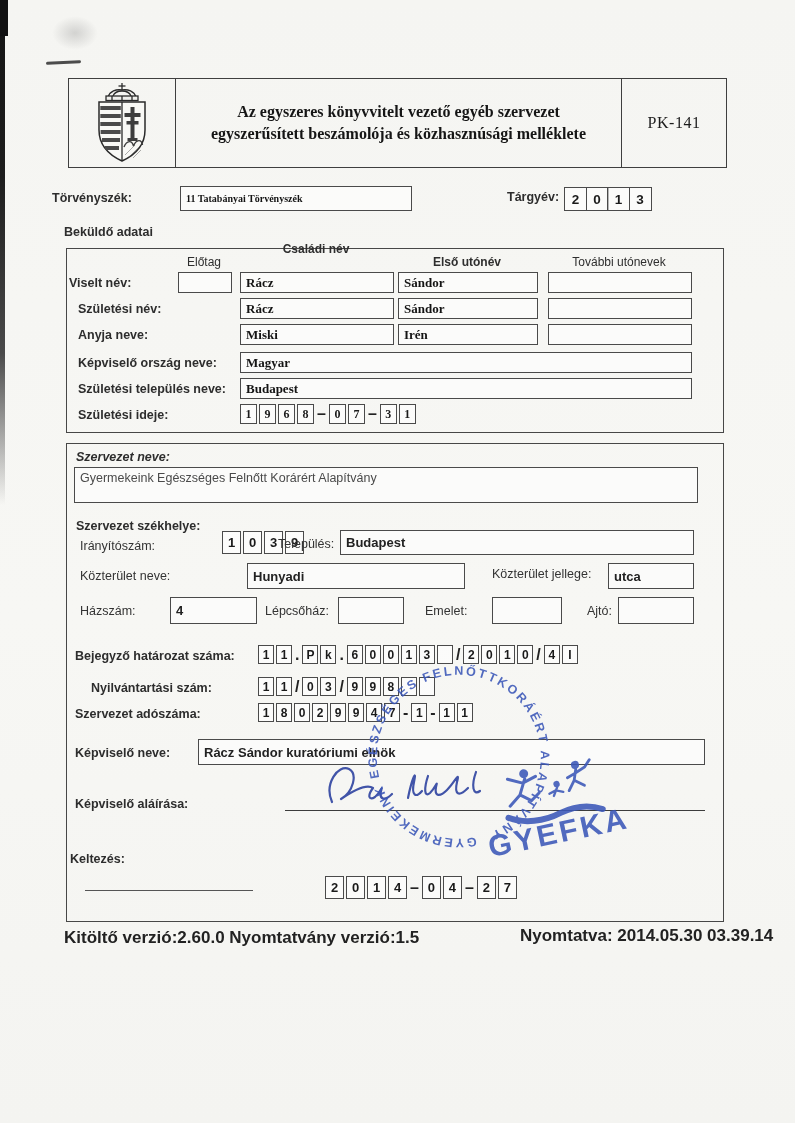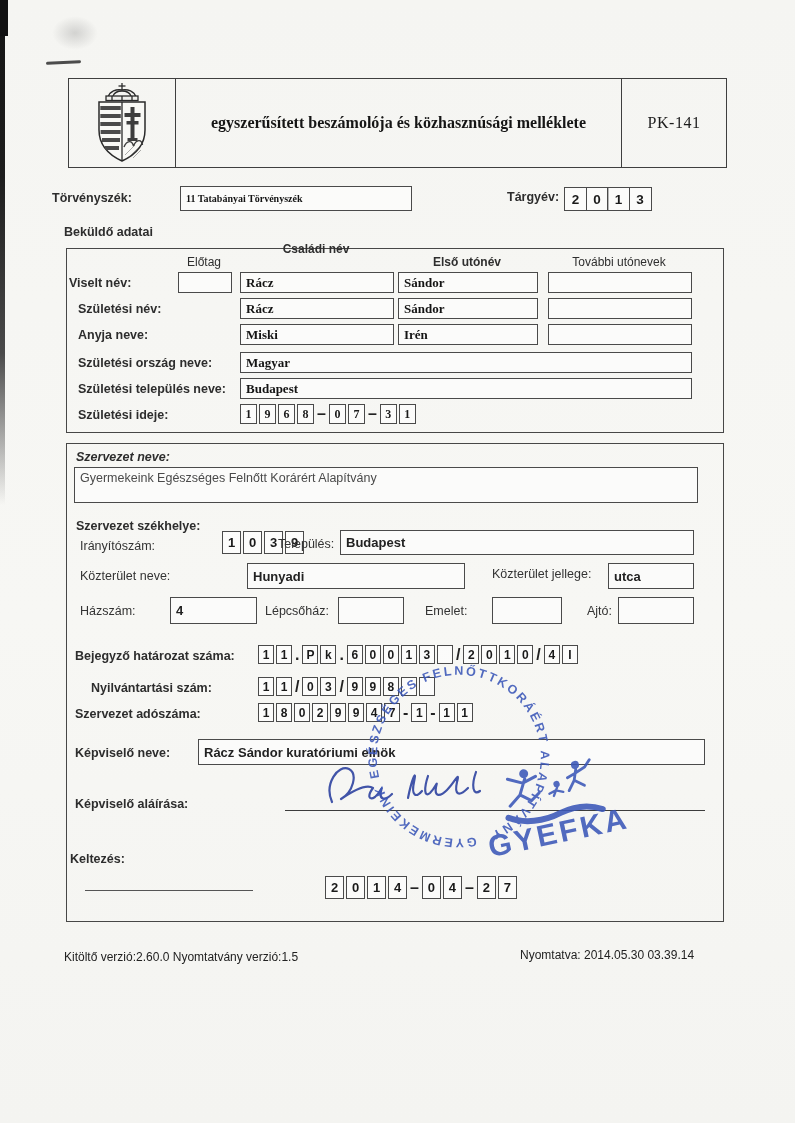"Az egyszeres könyvvitelt vezető egyéb" span { html: none -> <span>Az egyszeres könyvvitelt vezető egyéb szervezet</span> }
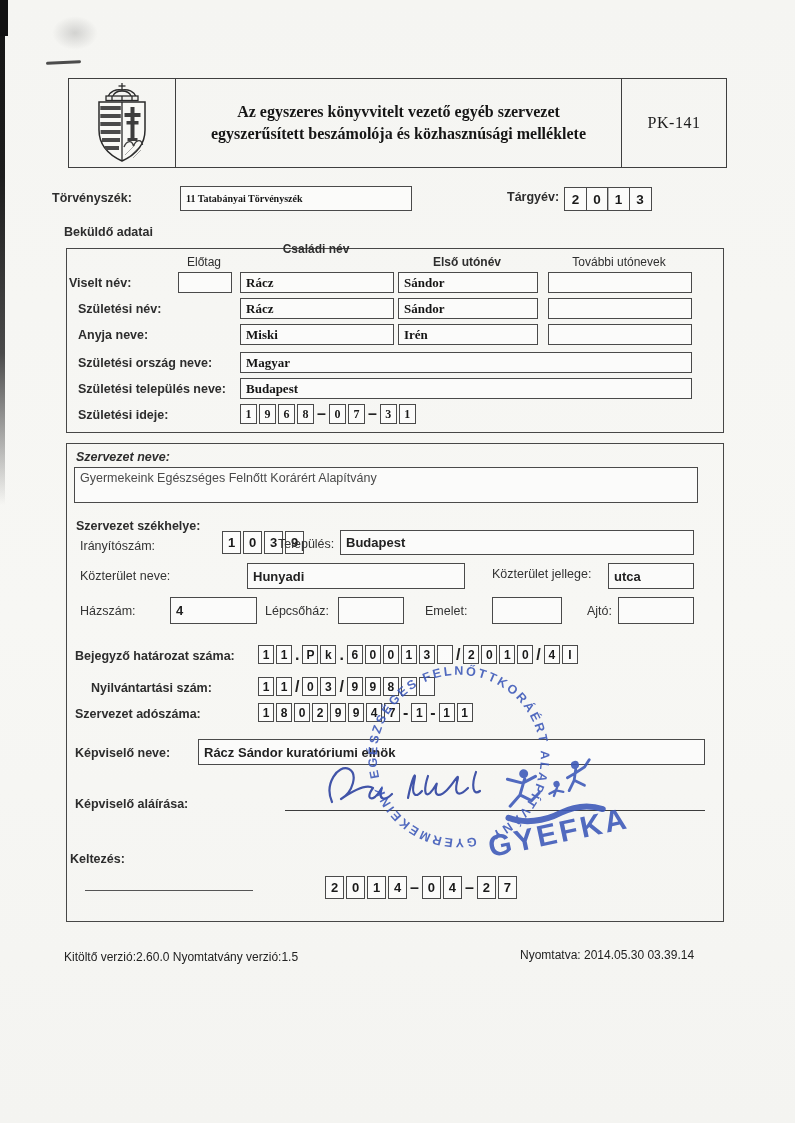"Születési ország neve:" div.lbl { text: Születési -> Képviselő }
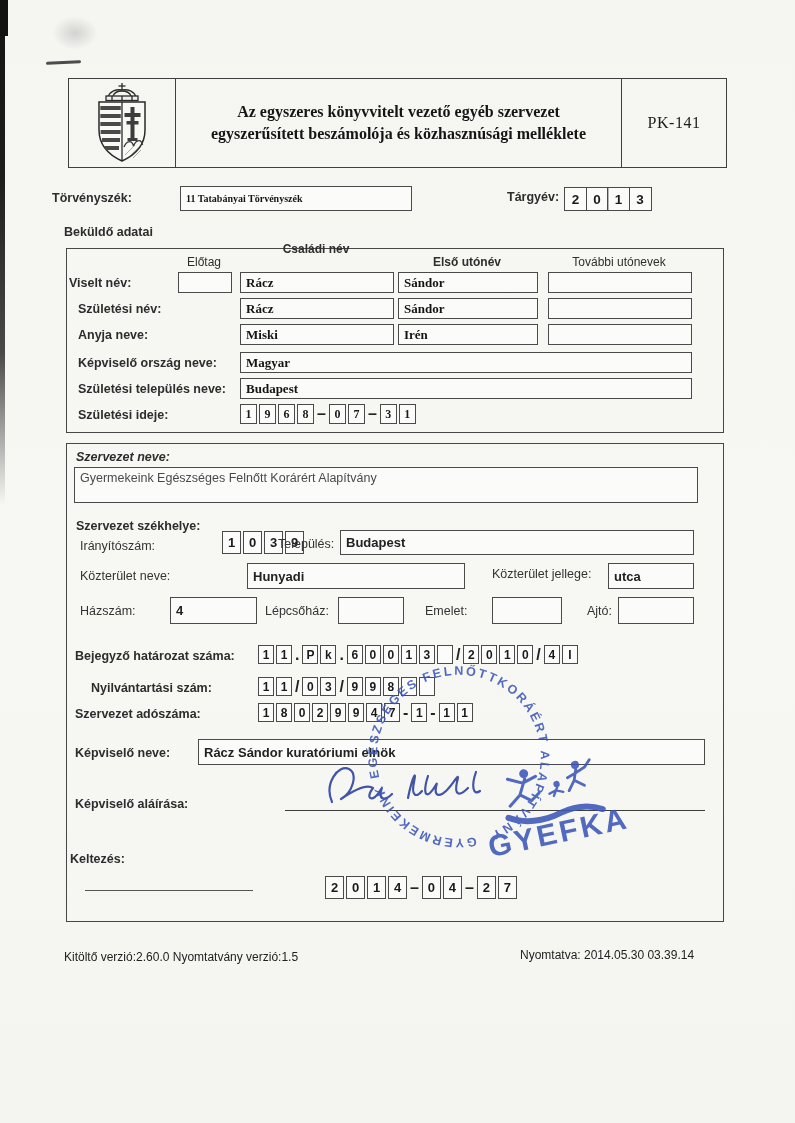"Kitöltő verzió:2.60.0 Nyomtatvány" .footer-txt { font-size: 12px -> 17px; font-weight: normal -> bold; margin-top: 22px -> none }
